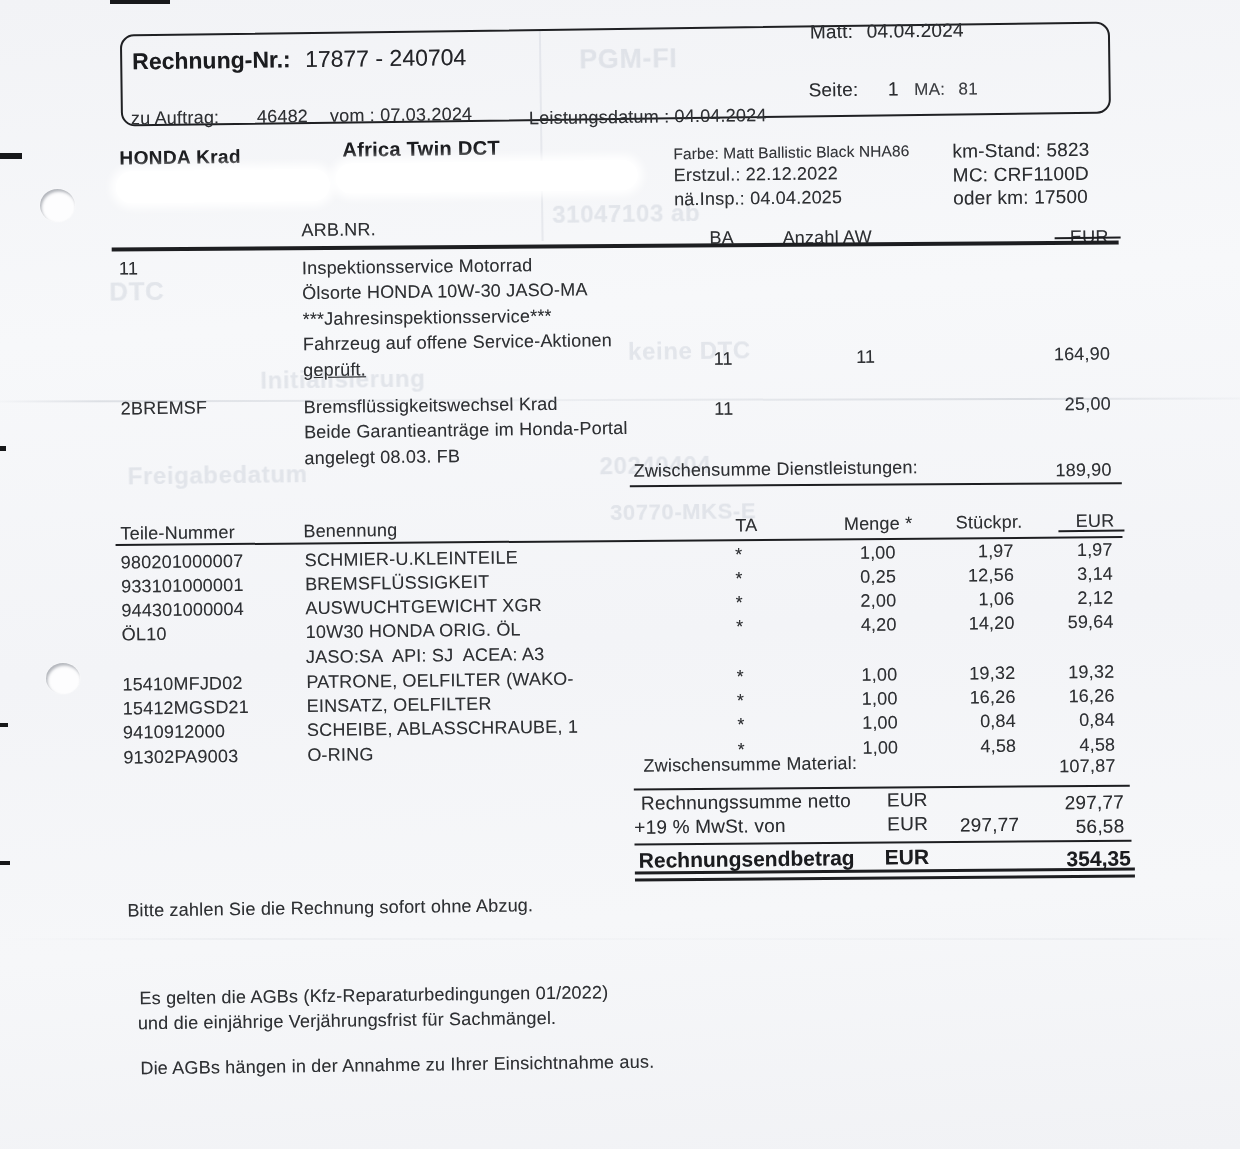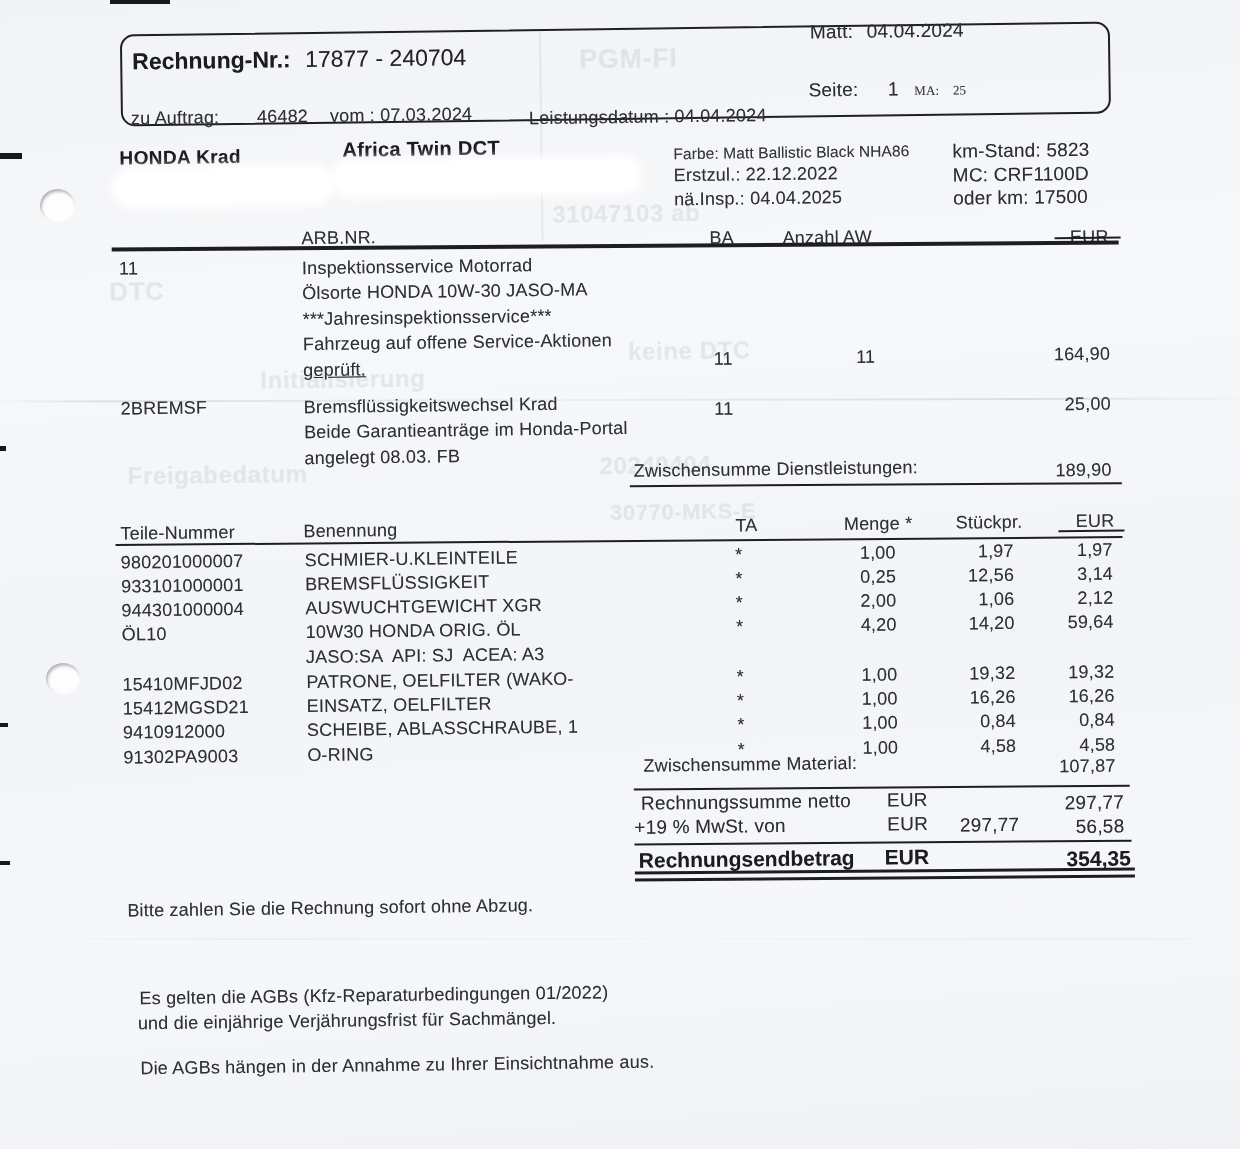"MA:" .t12 { font-family: Liberation Serif, serif -> none; font-size: 13px -> 17px }
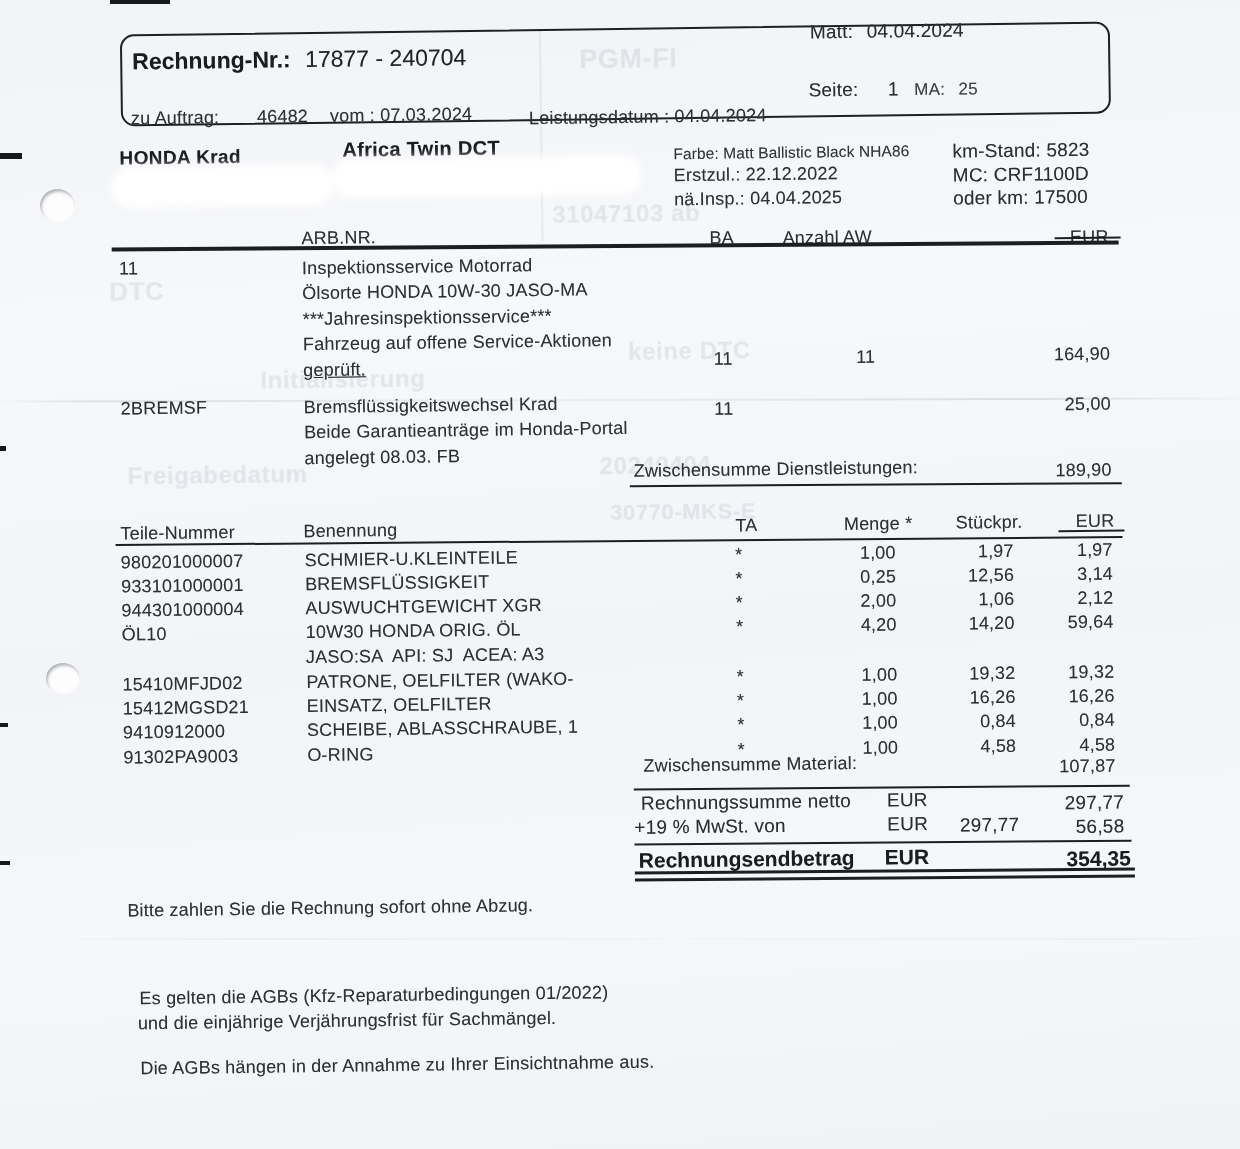"25" span.t12 { text: 25 -> 81 }
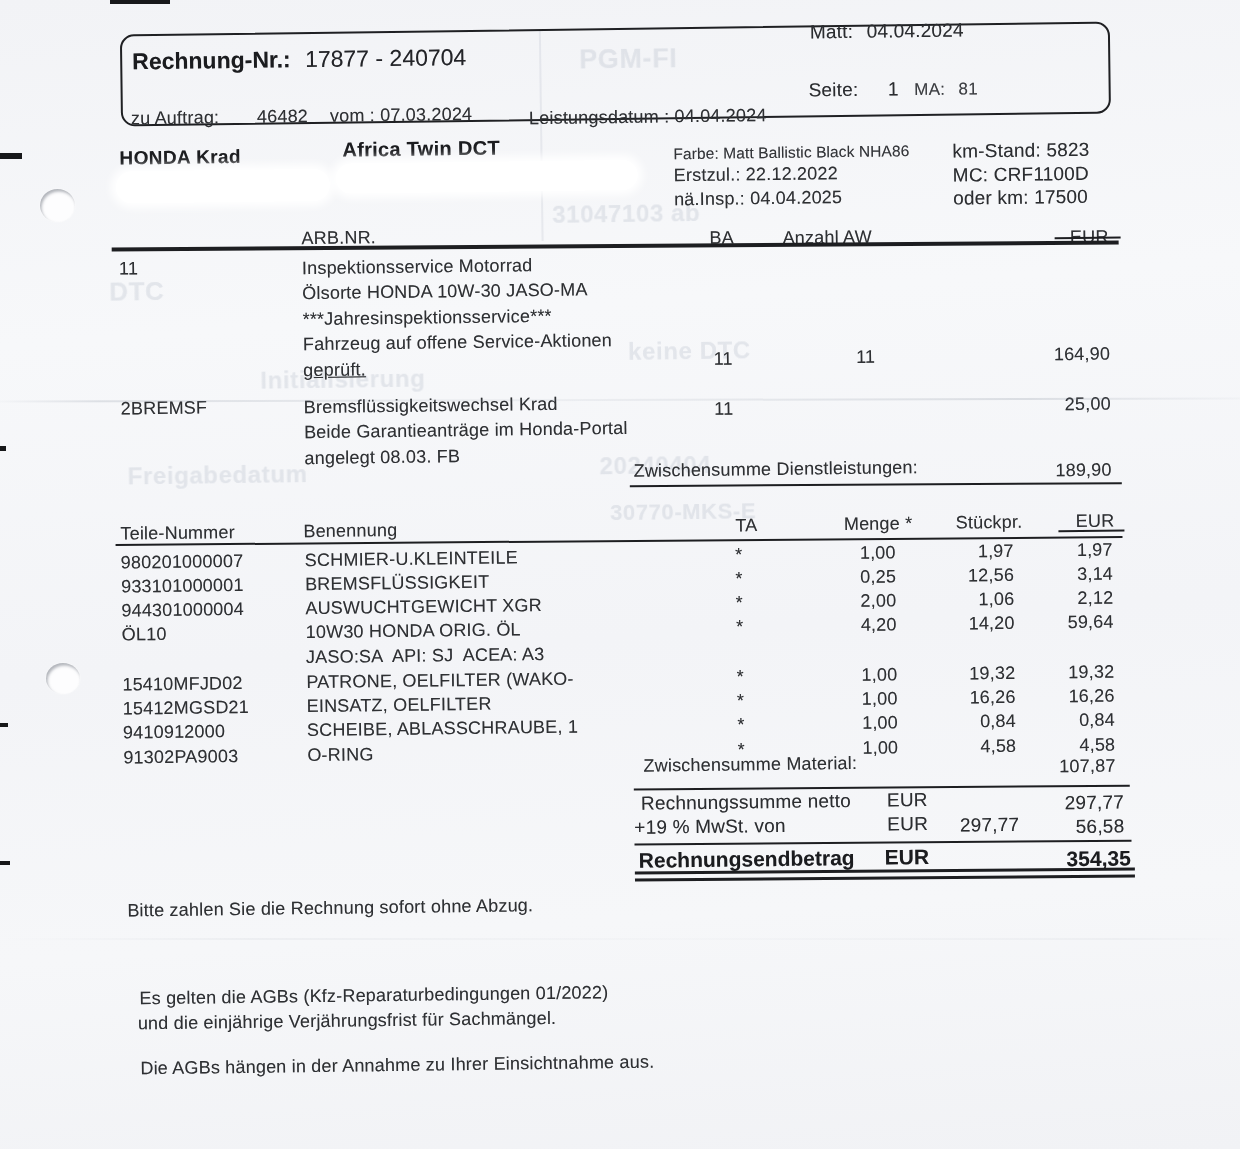"ARB.NR." span.abs { top: 224px -> 216px }
